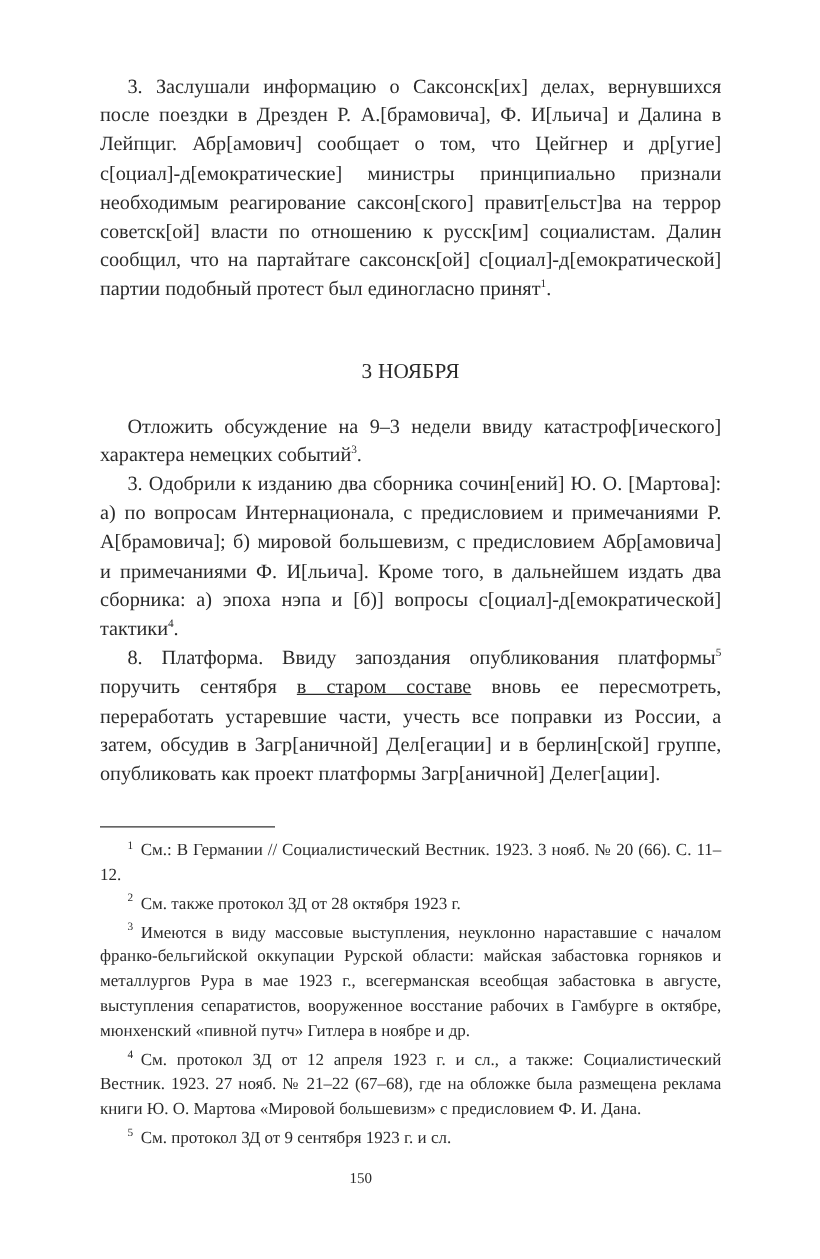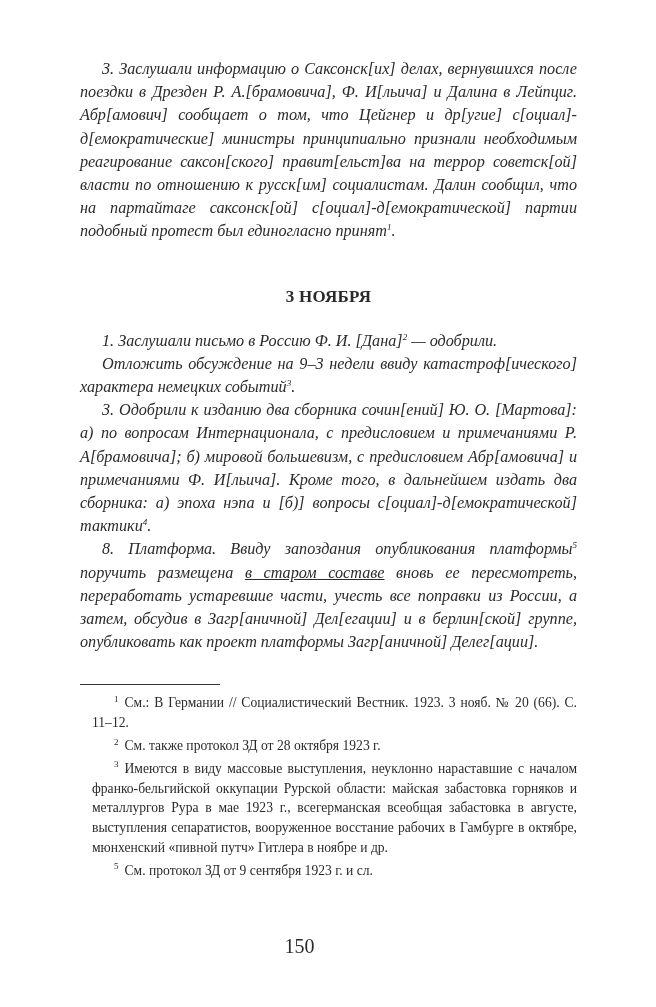"3. Заслушали информацию о Саксонск[их]" .p { font-style: italic -> none }
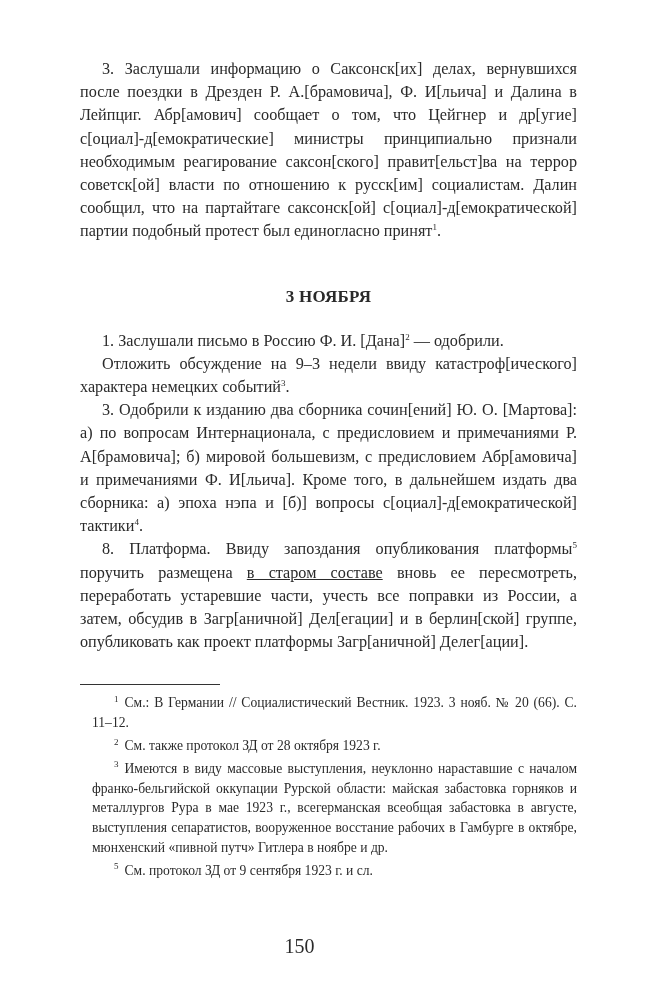"3 НОЯБРЯ" .heading { font-weight: bold -> normal }
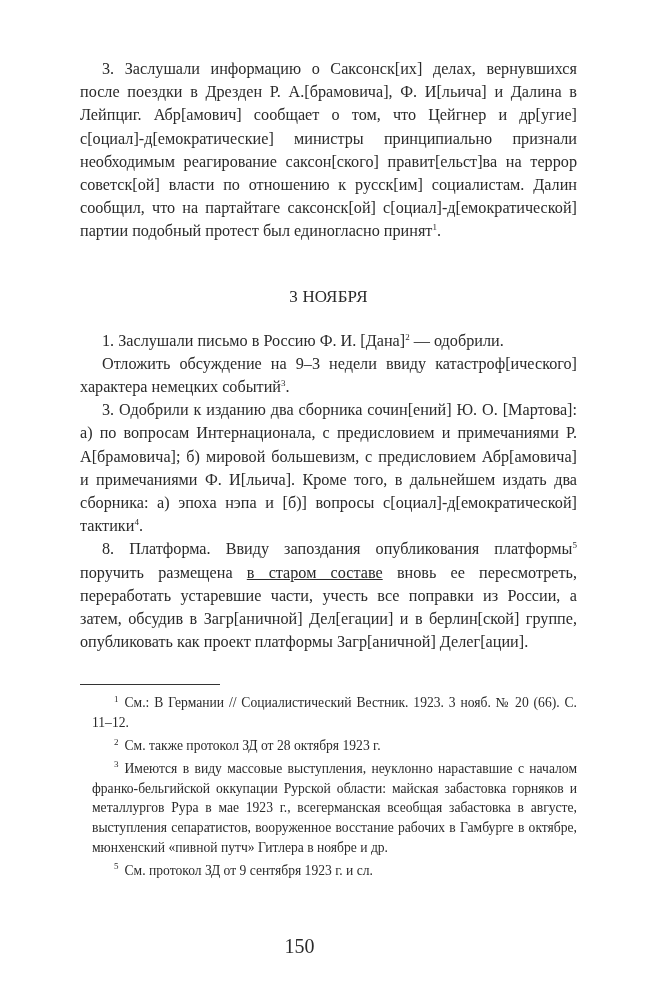"1. Заслушали письмо в Россию" p.p { html: <p><span>1. Заслушали письмо в Россию Ф. И. [Дана]</span><sup>2</sup><span> — одобрили.</span></p> -> none }
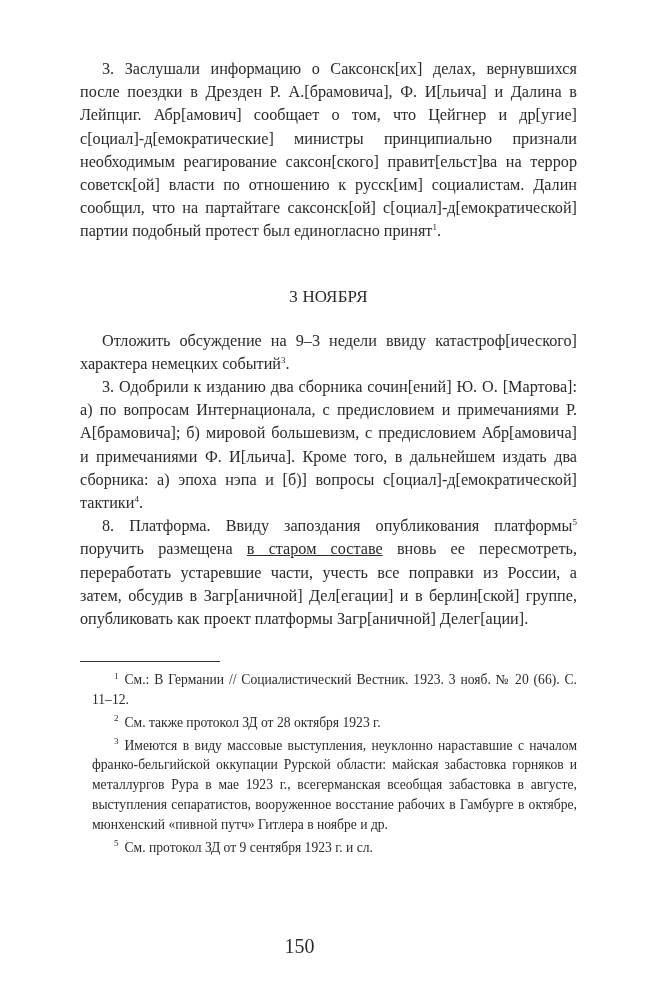"поручить размещена" span { text: размещена -> сентября }
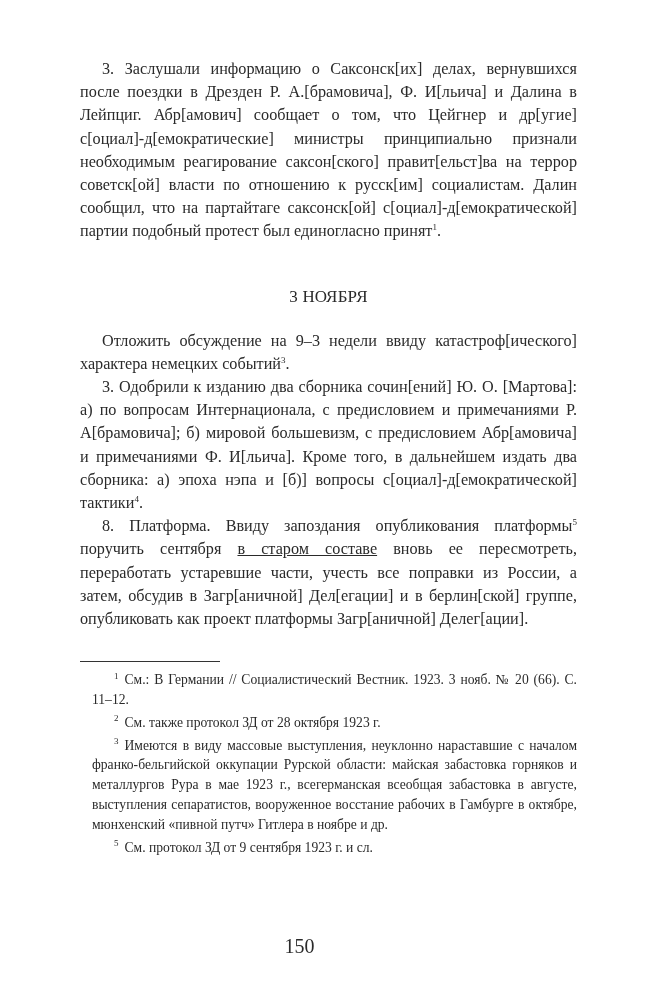"1 См.: В Германии //" .fn { margin: 0 0 3px 12px -> 0 0 3px 0 }
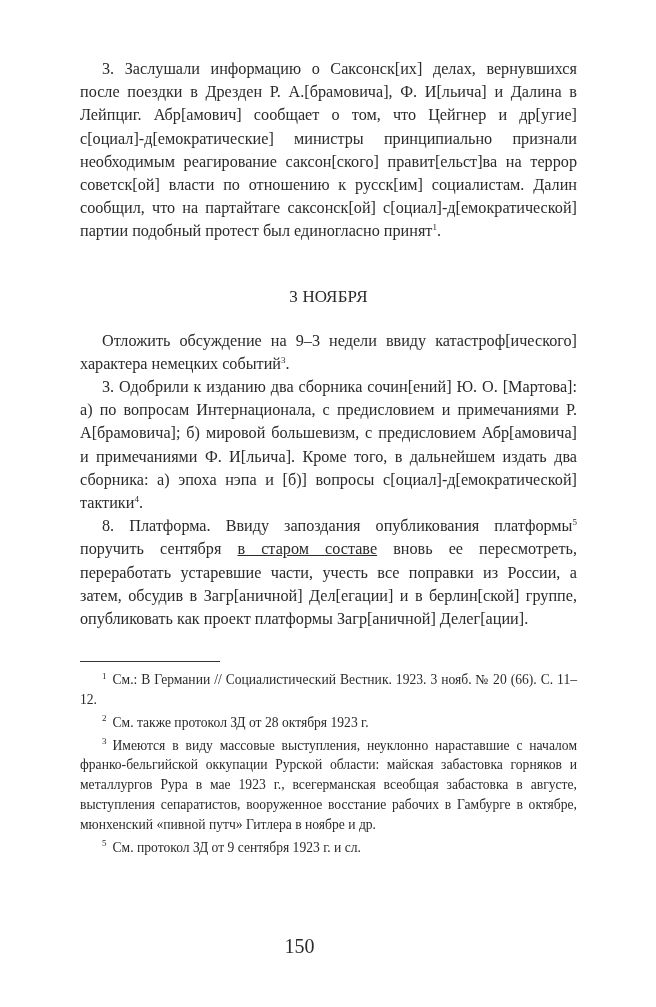"4 См. протокол ЗД от" p.fn { html: none -> <p><sup>4</sup><span>См. протокол ЗД от 12 апреля 1923 г. и сл., а также: Социалистический Вестник. 1923. 27 нояб. № 21–22 (67–68), где на обложке была размещена реклама книги Ю. О. Мартова «Мировой большевизм» с предисловием Ф. И. Дана.</span></p> }
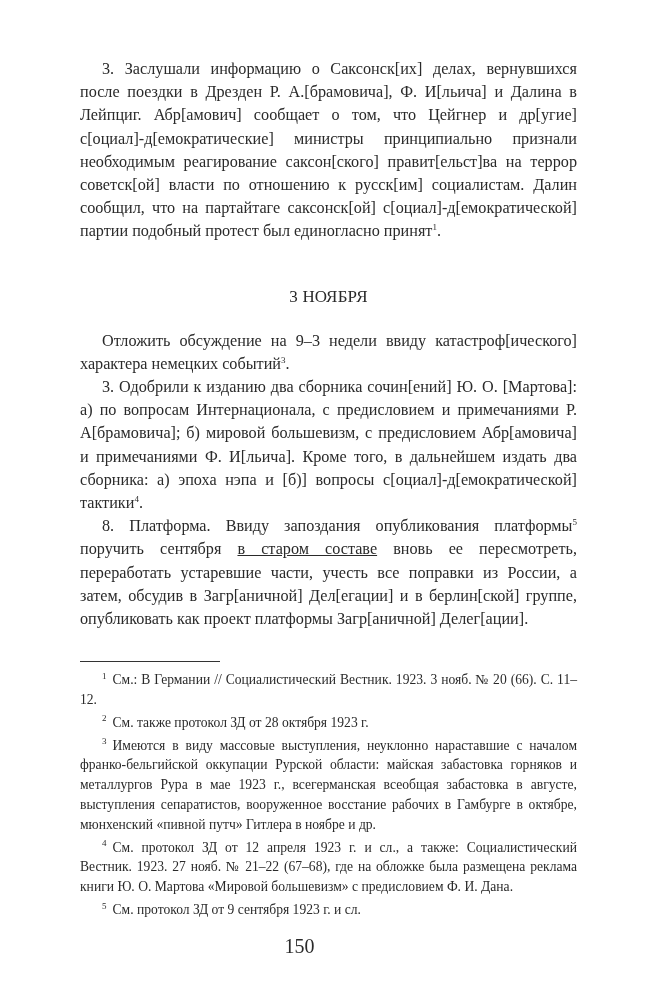"150" .pagenum { font-size: 20px -> 12px; left: 11px -> 0 }
